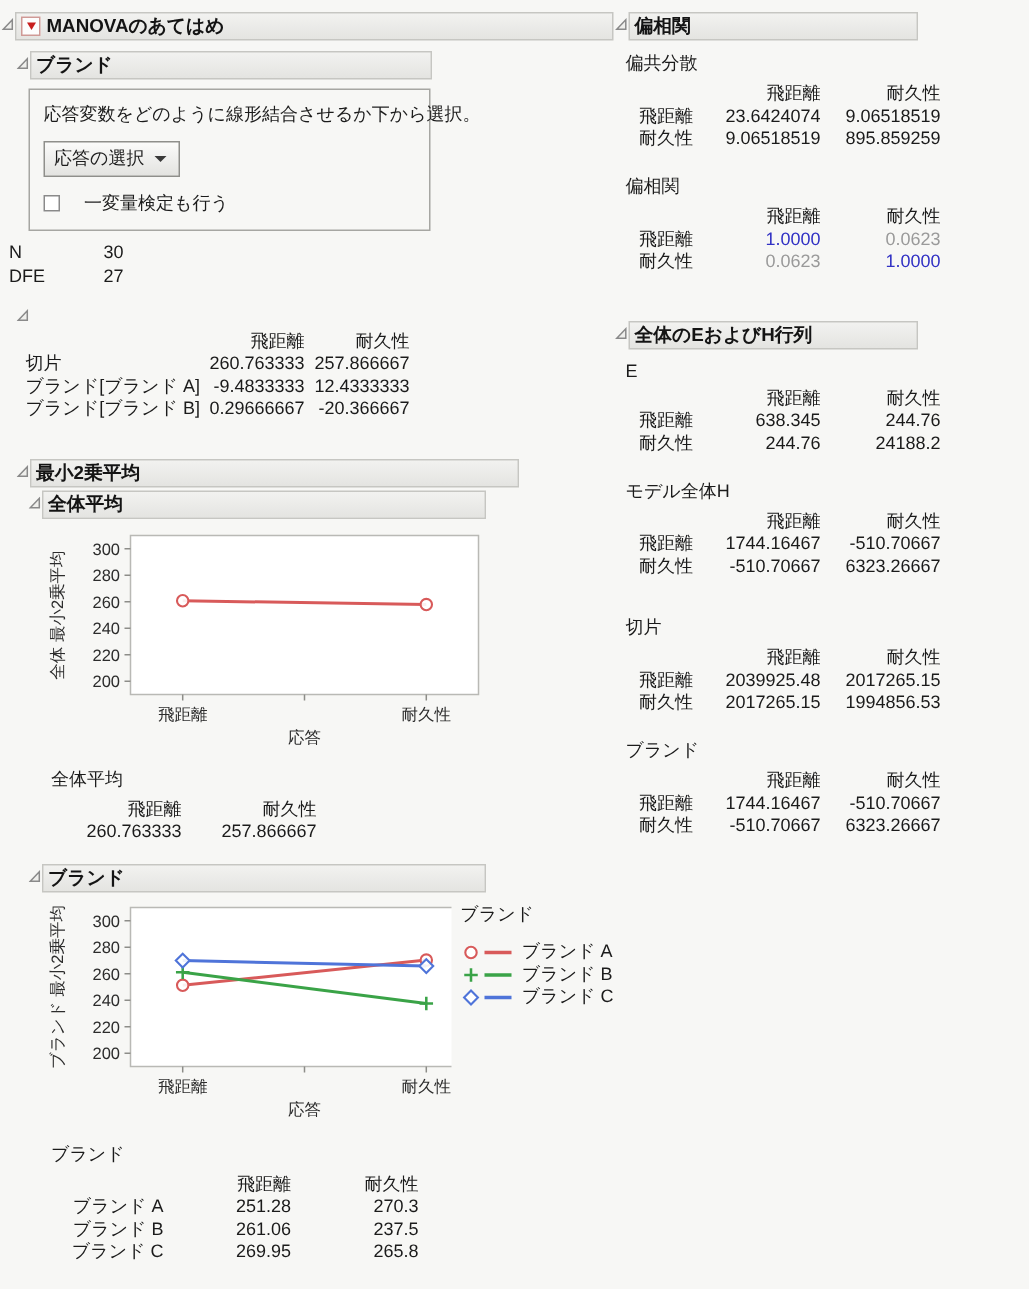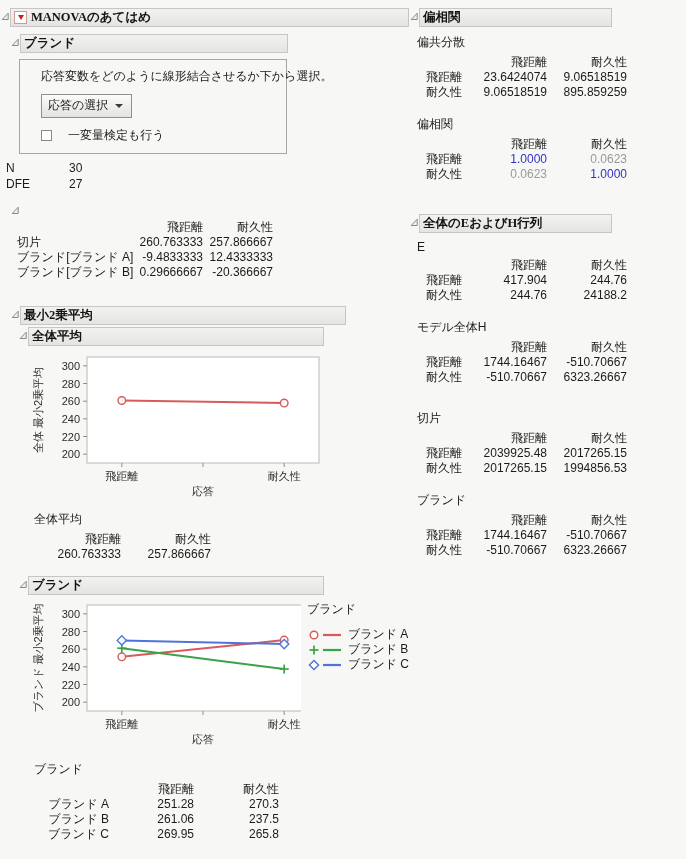"MANOVAのあてはめ" .sec-head { font-family: Liberation Serif, serif -> none }
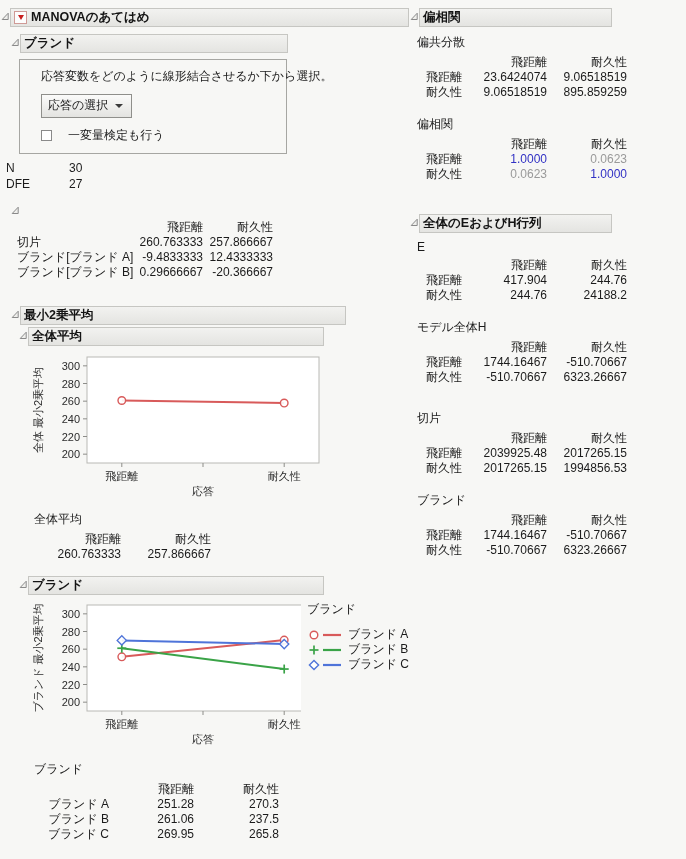"応答変数をどのように線形結合させるか下から選択。" .spec-box { padding: 8px 9px 9px 21px -> 8px 9px 9px 9px }
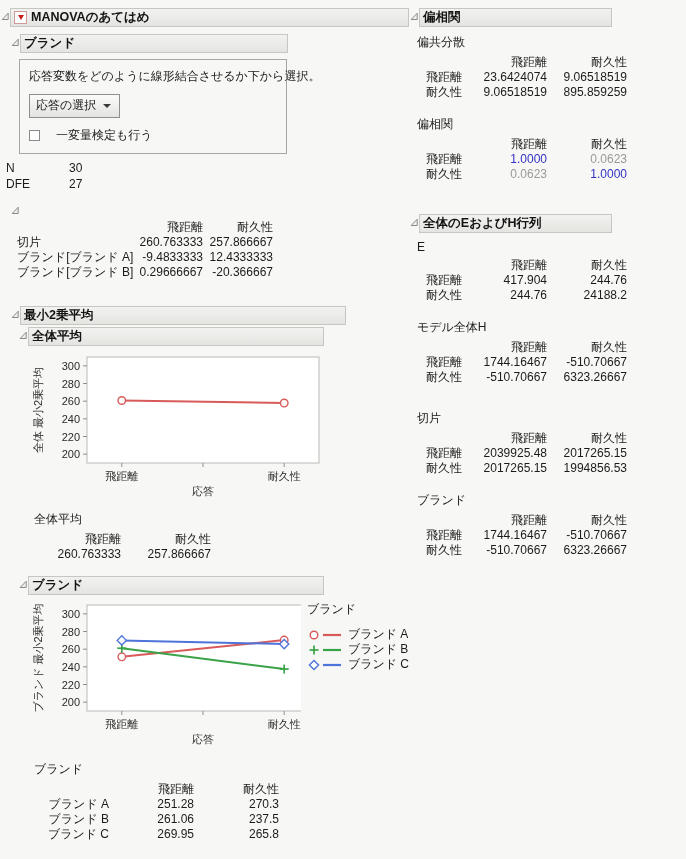"417.904" span.c1 { text: 417.904 -> 638.345 }
